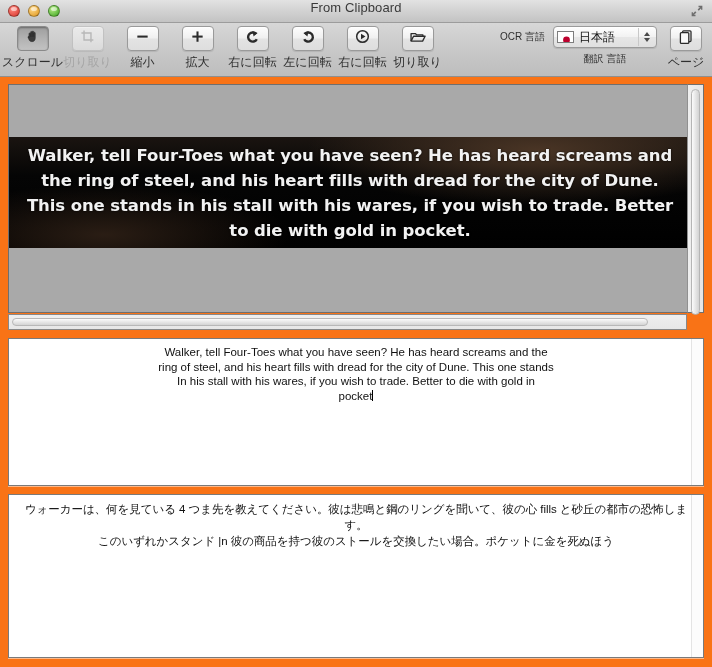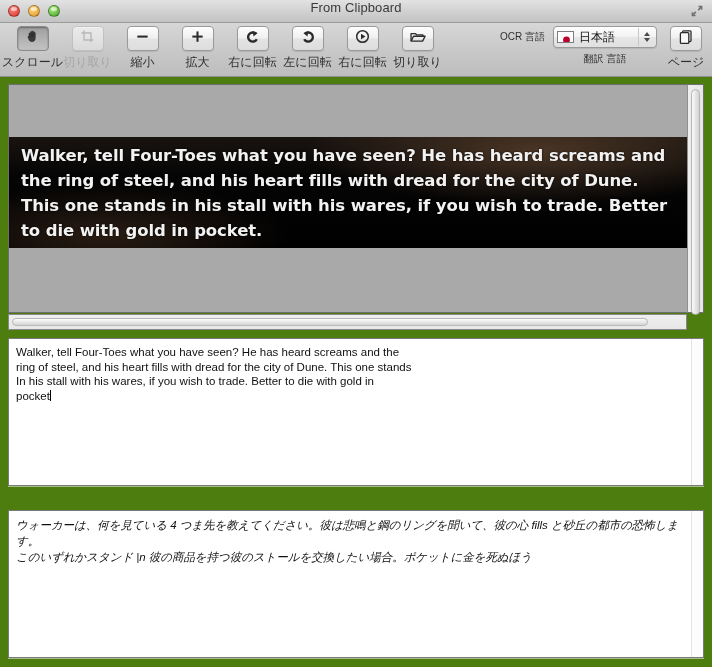"Walker, tell Four-Toes what you" .content { background: #4d7c0f -> #f97316; text-align: none -> center }
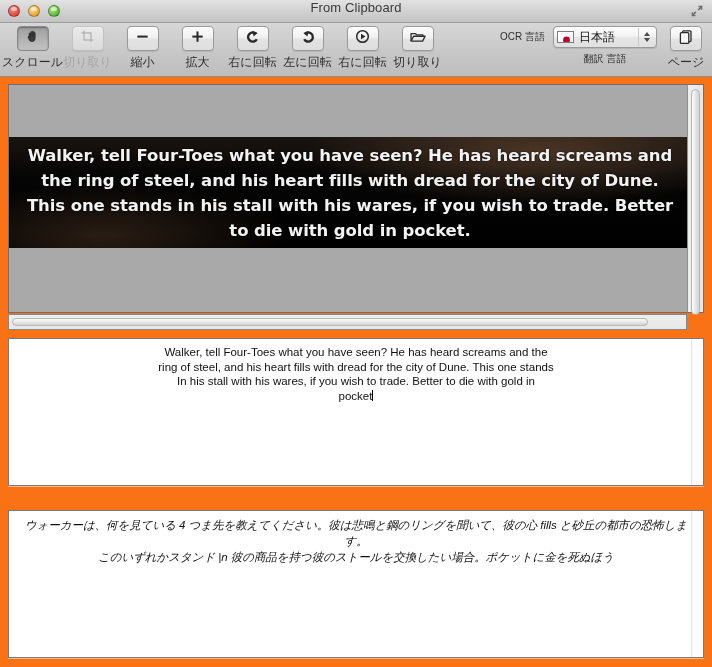"ウォーカーは、何を見ている 4" .trans-pane { font-style: italic -> none; margin-top: 24px -> 8px }
